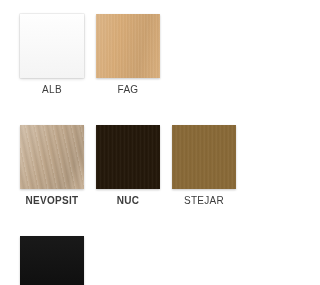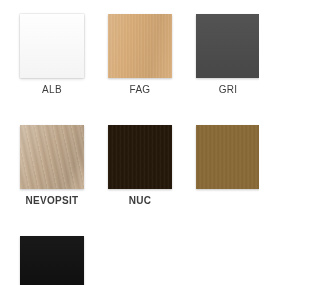"FAG" .swatch-cell + .swatch-cell { margin-left: 24px -> 12px }
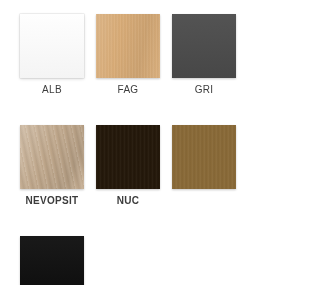"GRI" div.swatch-cell { html: <div> <div></div> <div>GRI</div> </div> -> none }
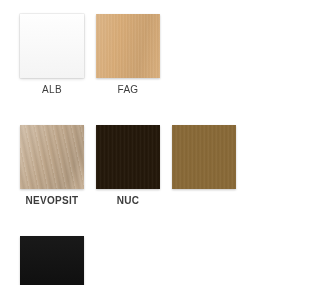"STEJAR" div.swatch-label { html: none -> <div>STEJAR</div> }
